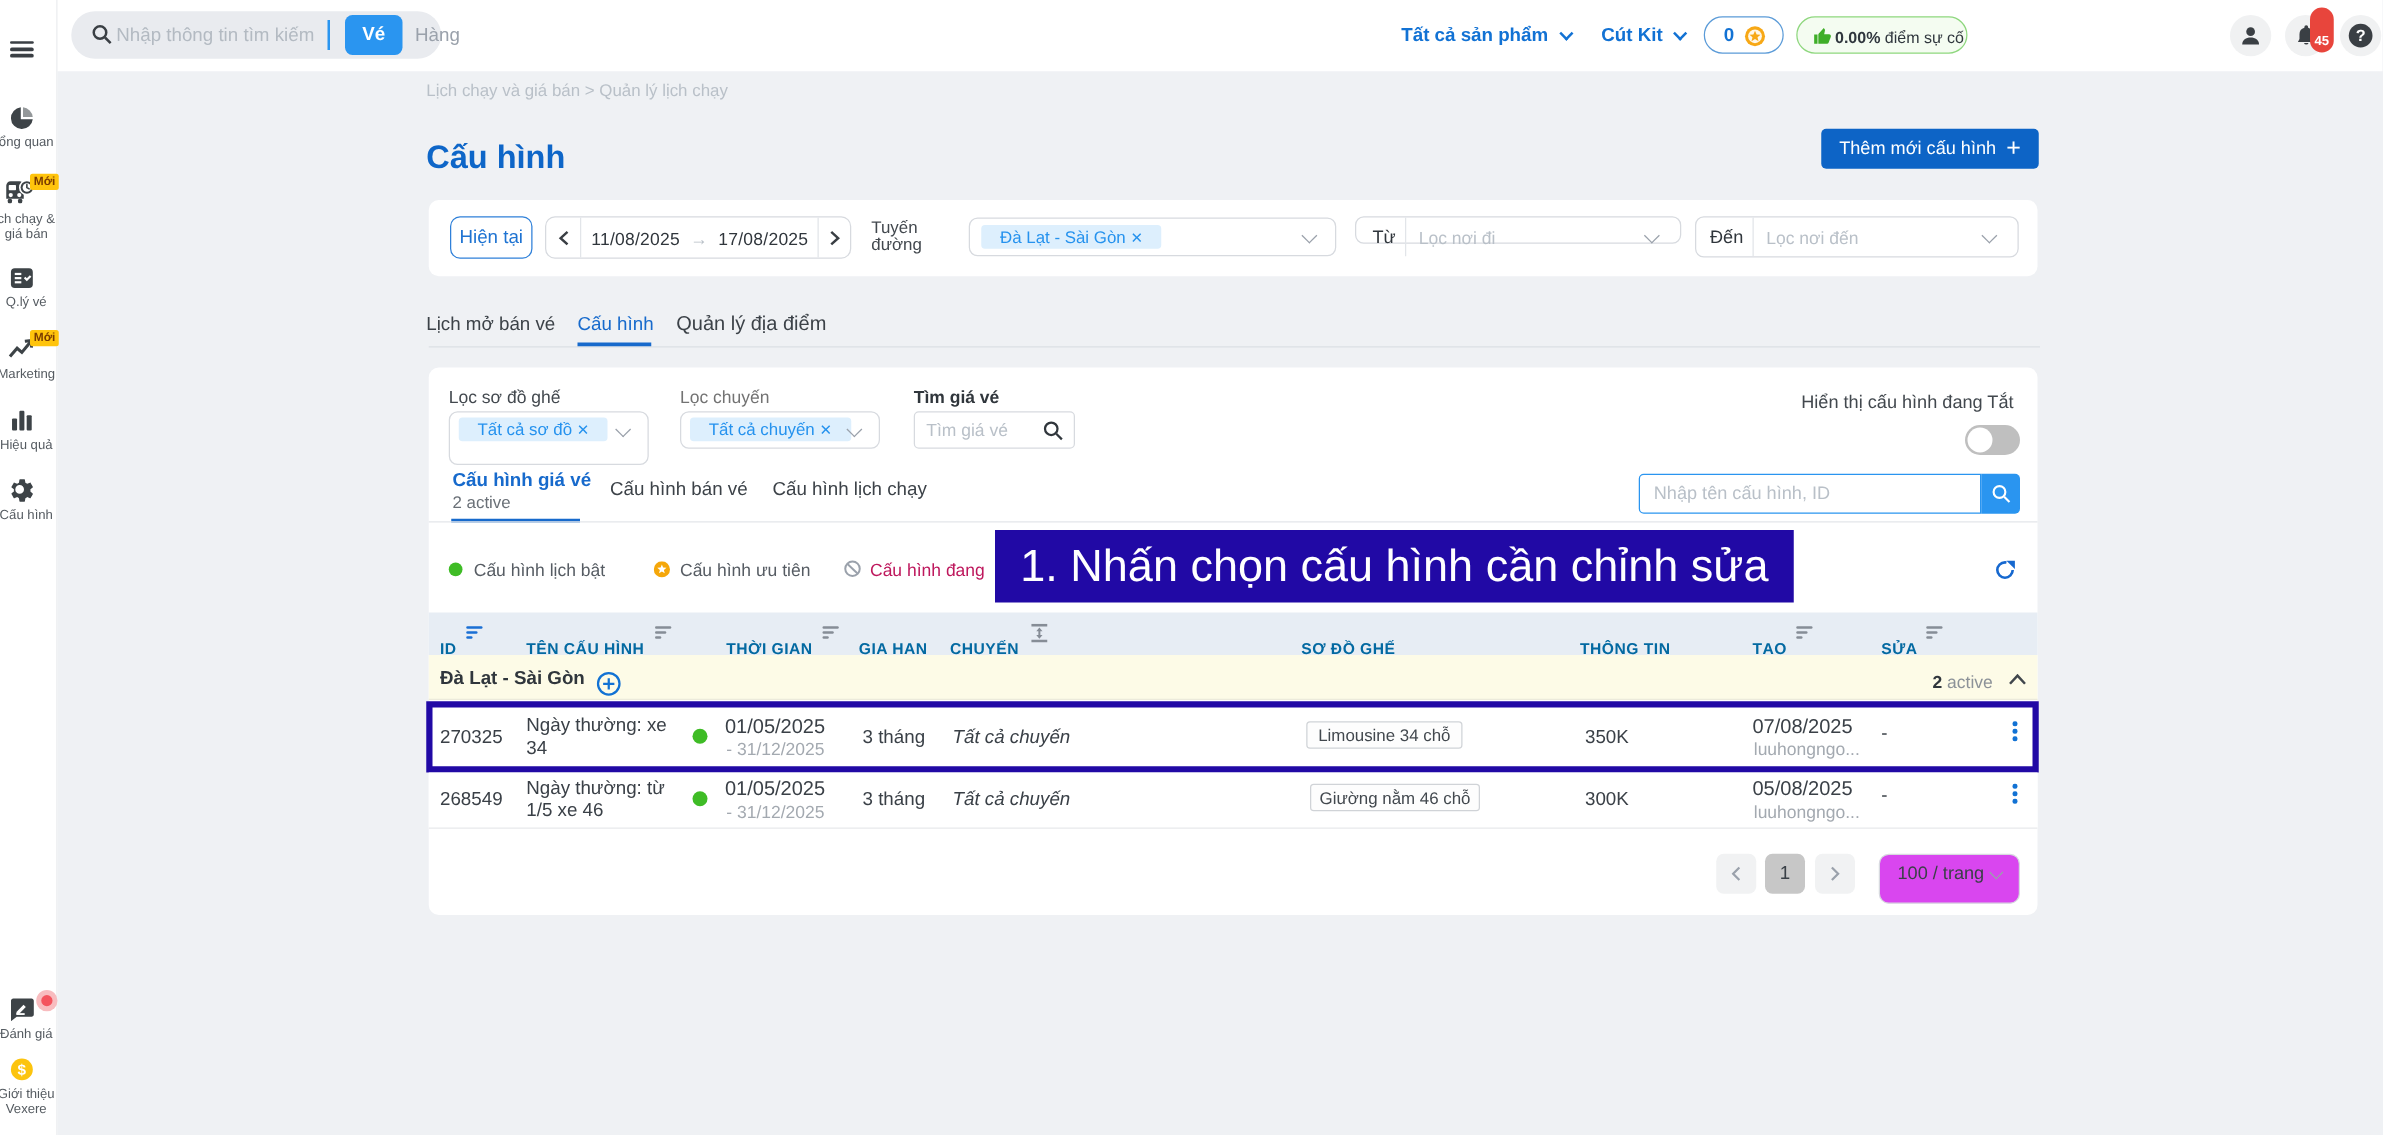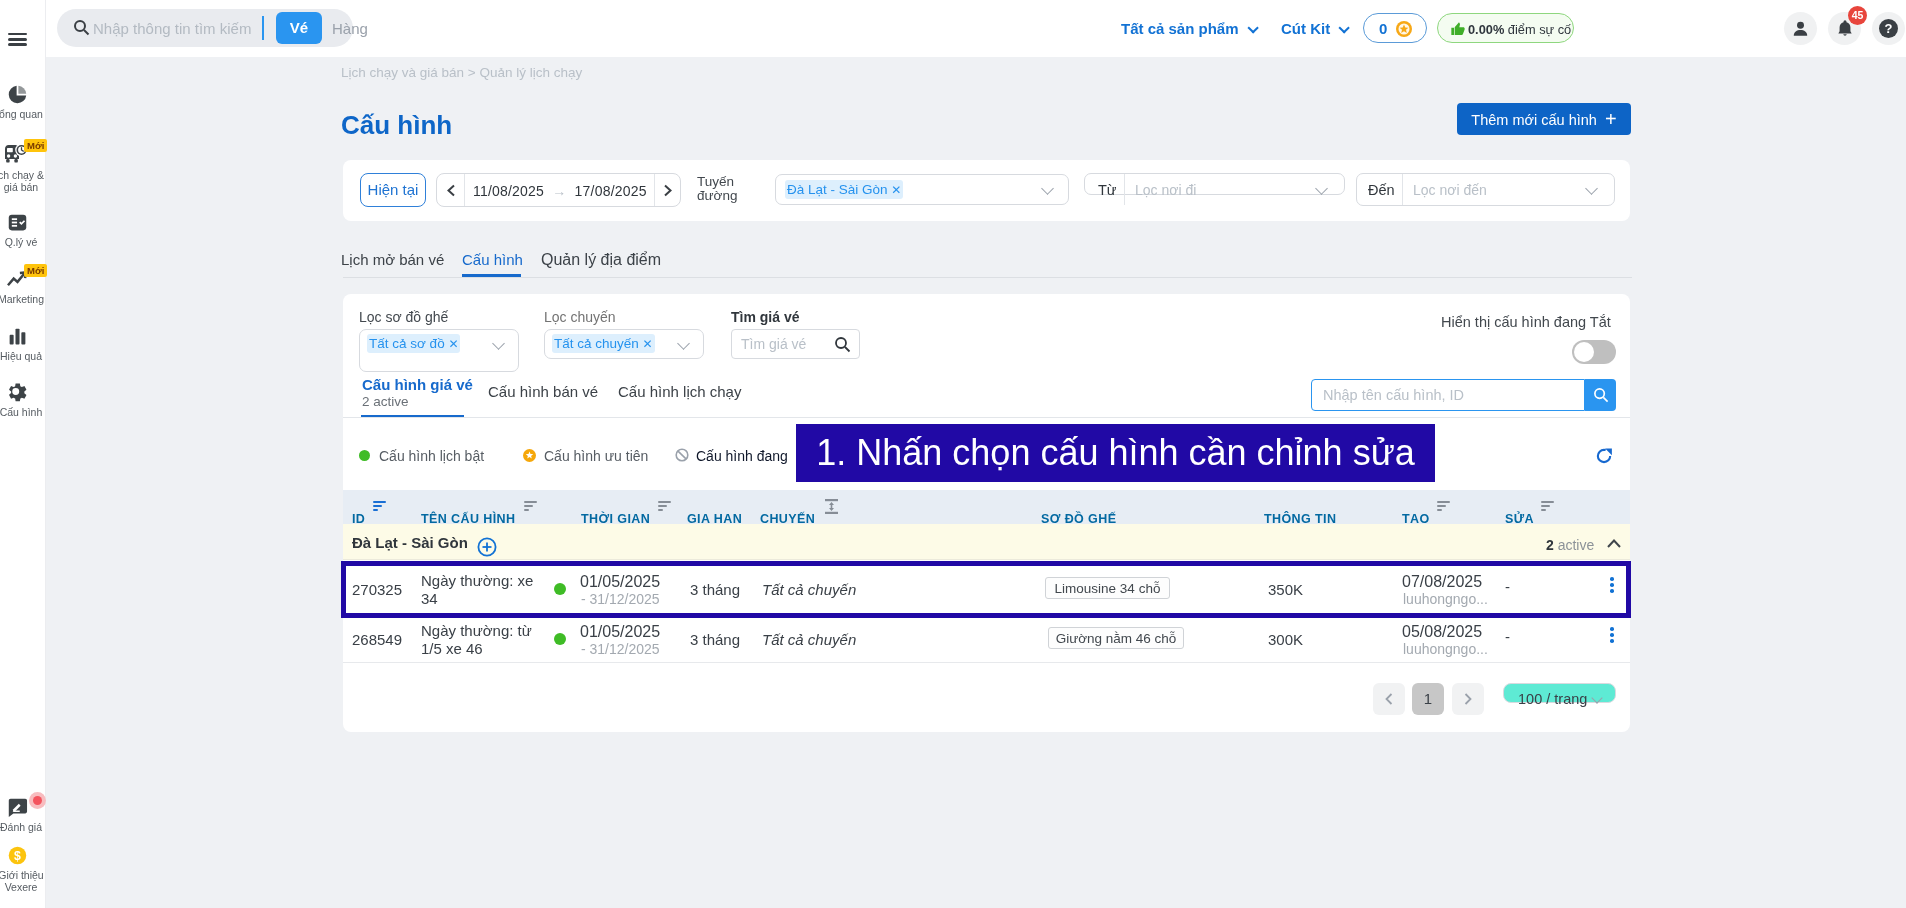"45" div { padding: 0 2px -> 18px 2px }
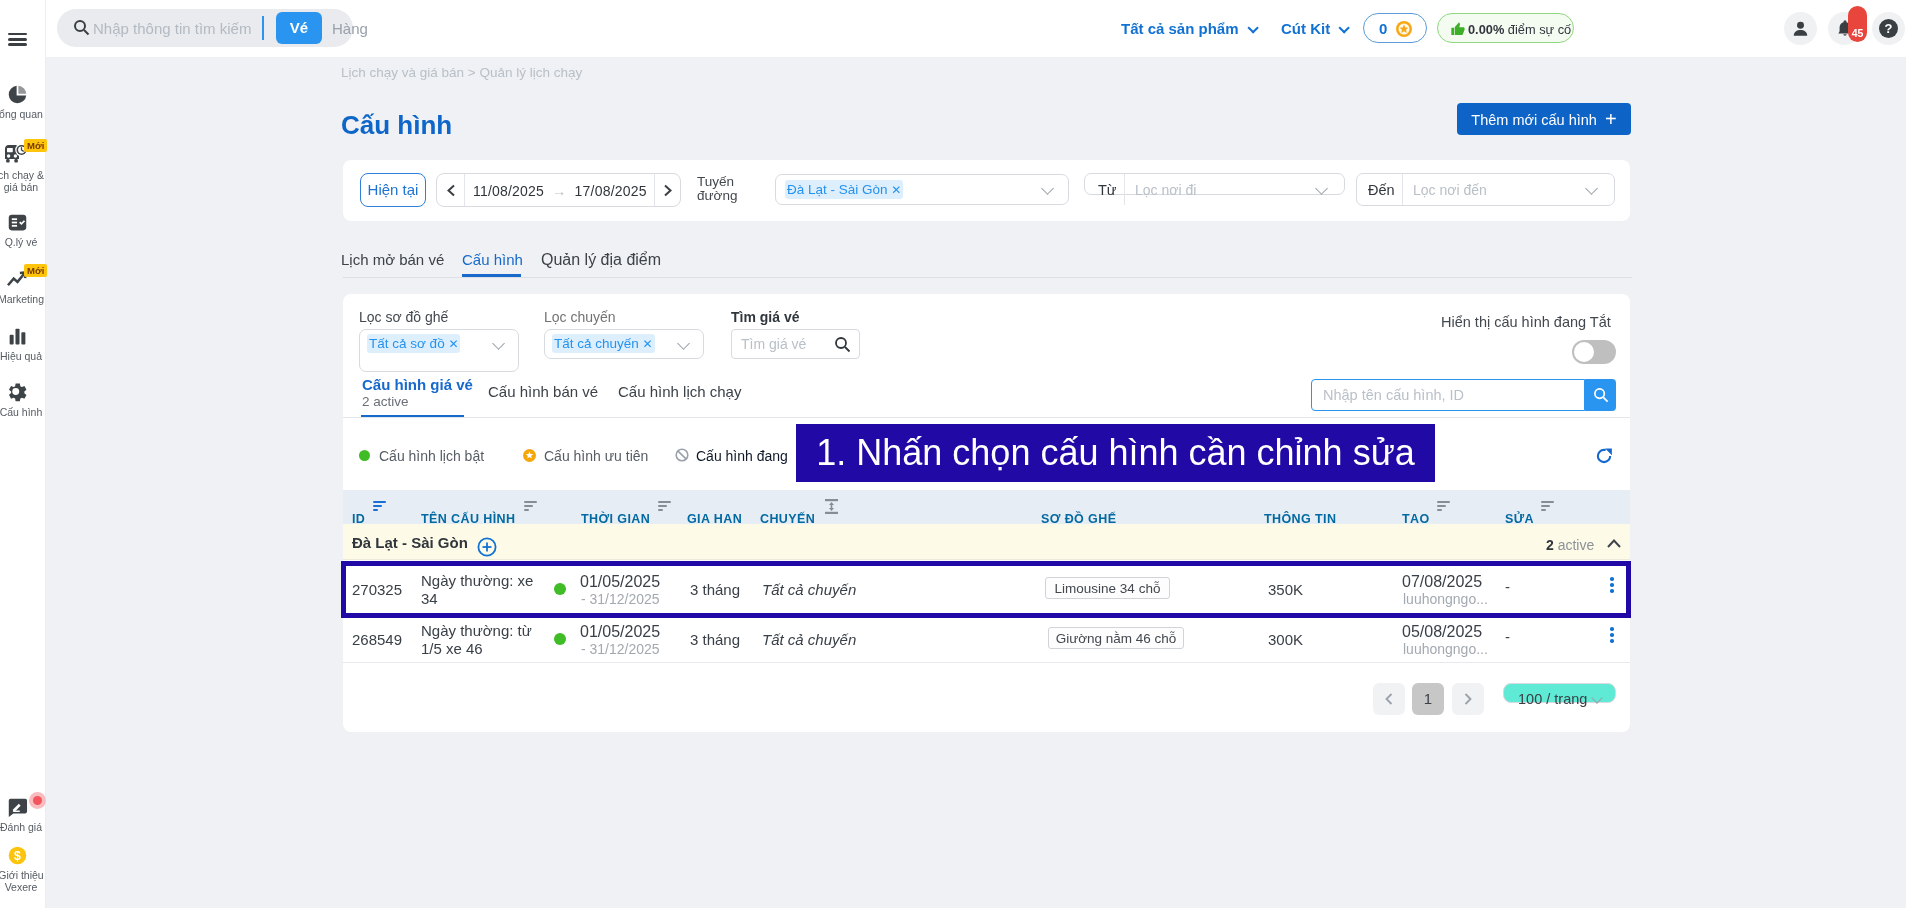"Đà Lạt - Sài Gòn ✕" .tag { padding: 2px 2px -> 2px 15px }
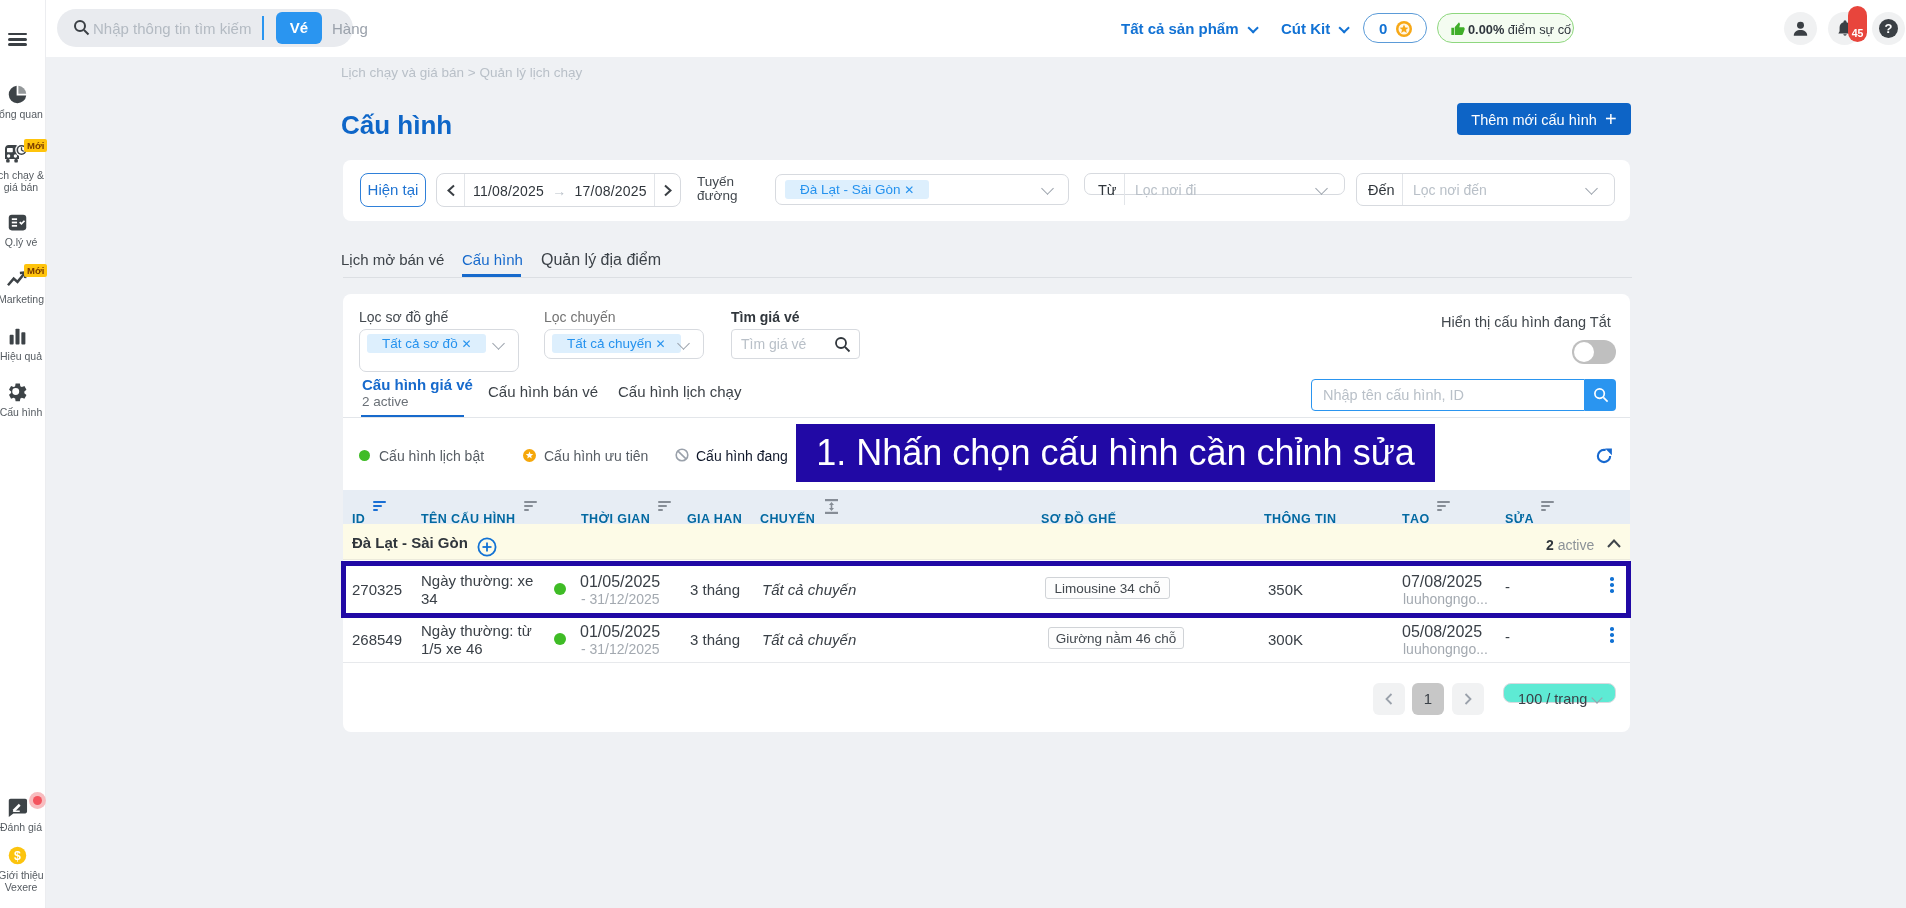"Cấu hình đang" span.abs { color: #0f172a -> #be185d }
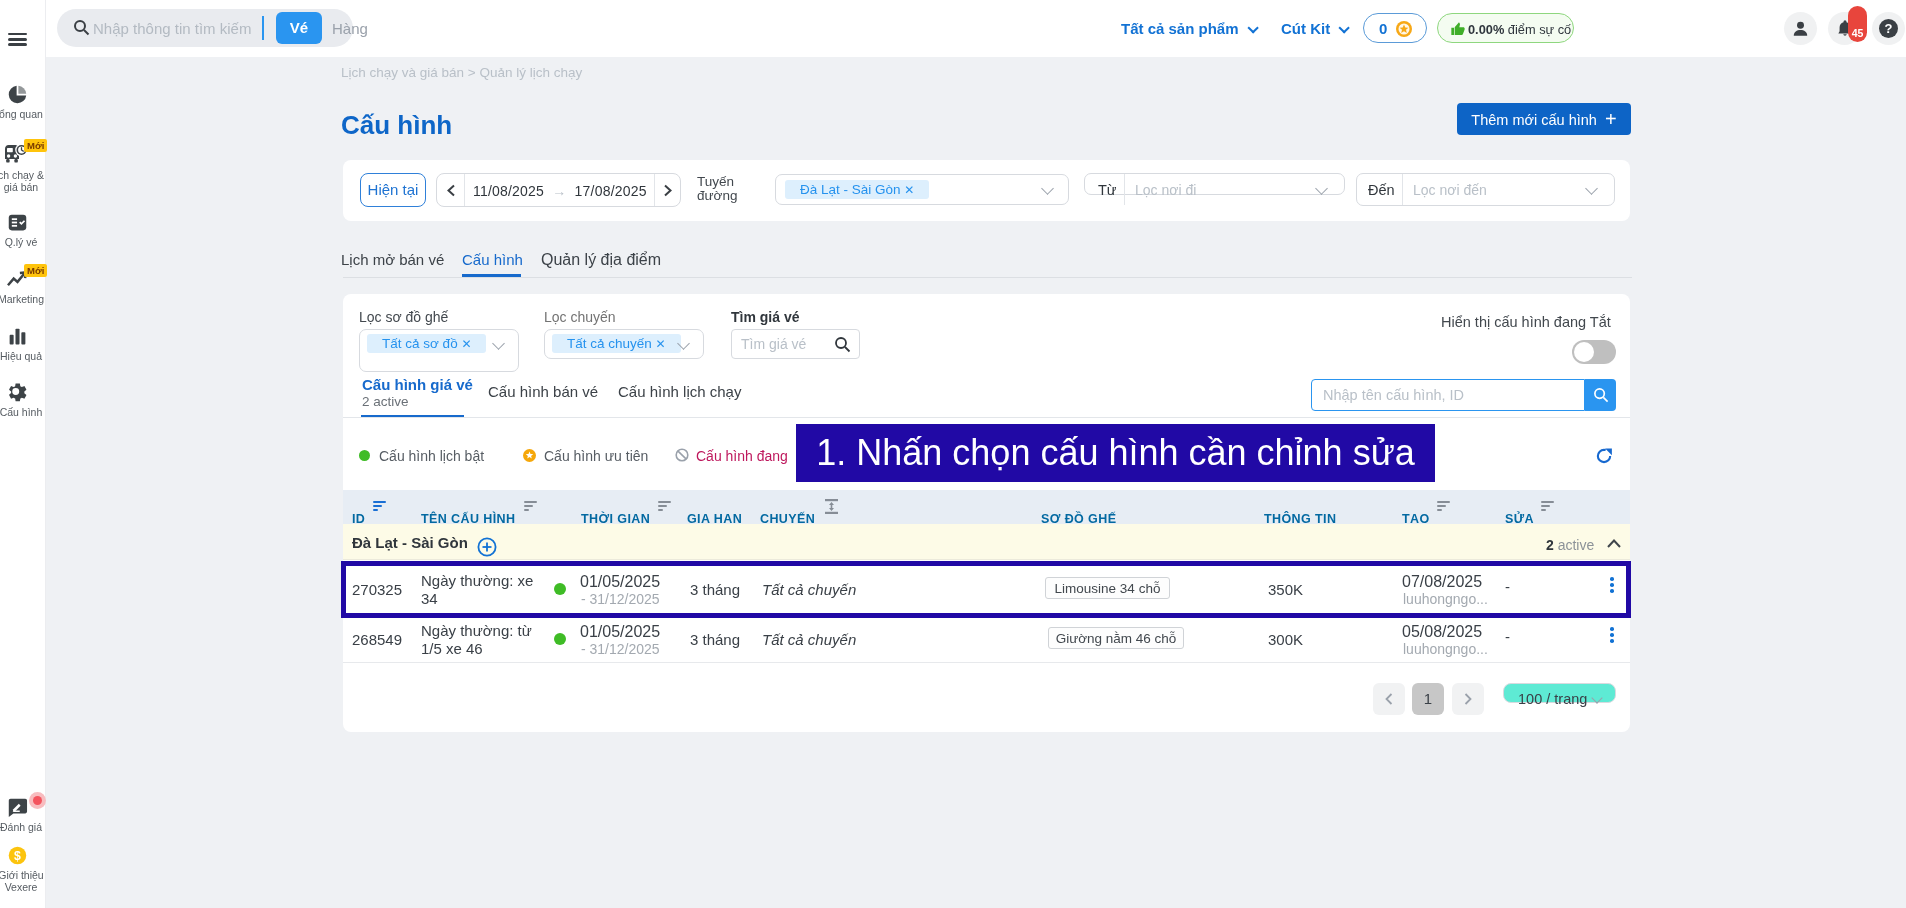"100 / trang" div.abs { background: #5eead4 -> #d946ef; height: 20px -> 40px }
